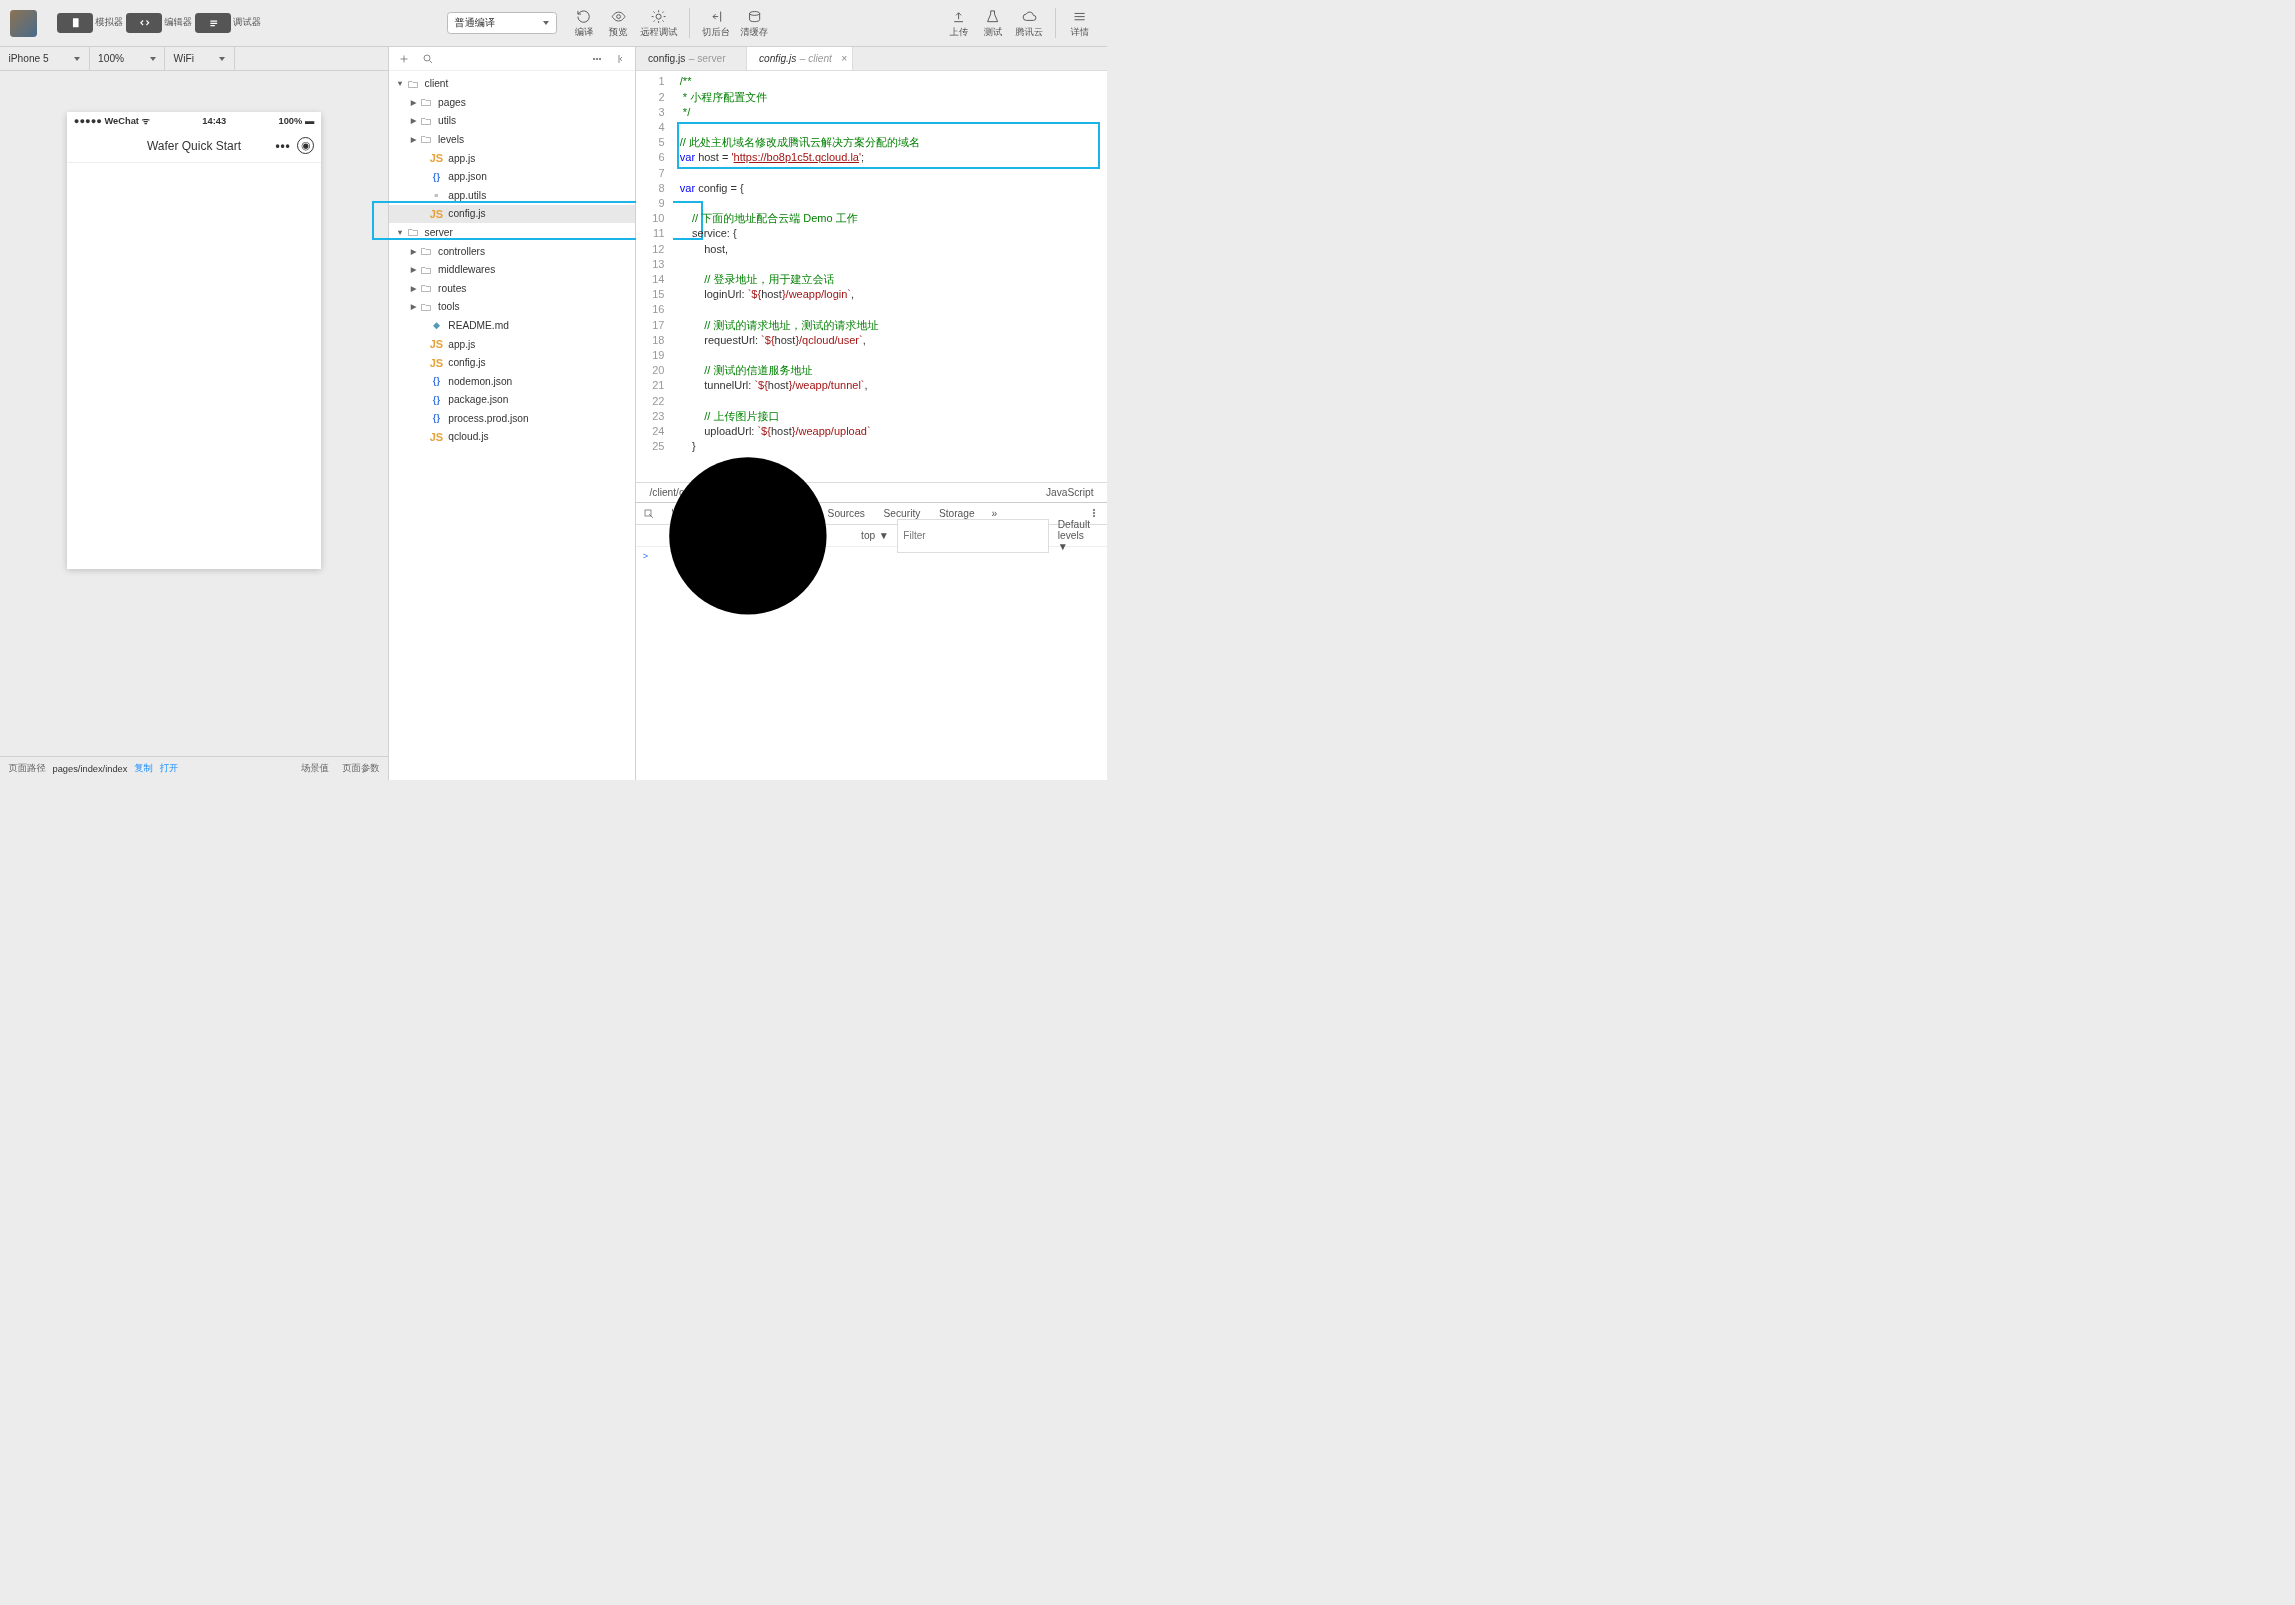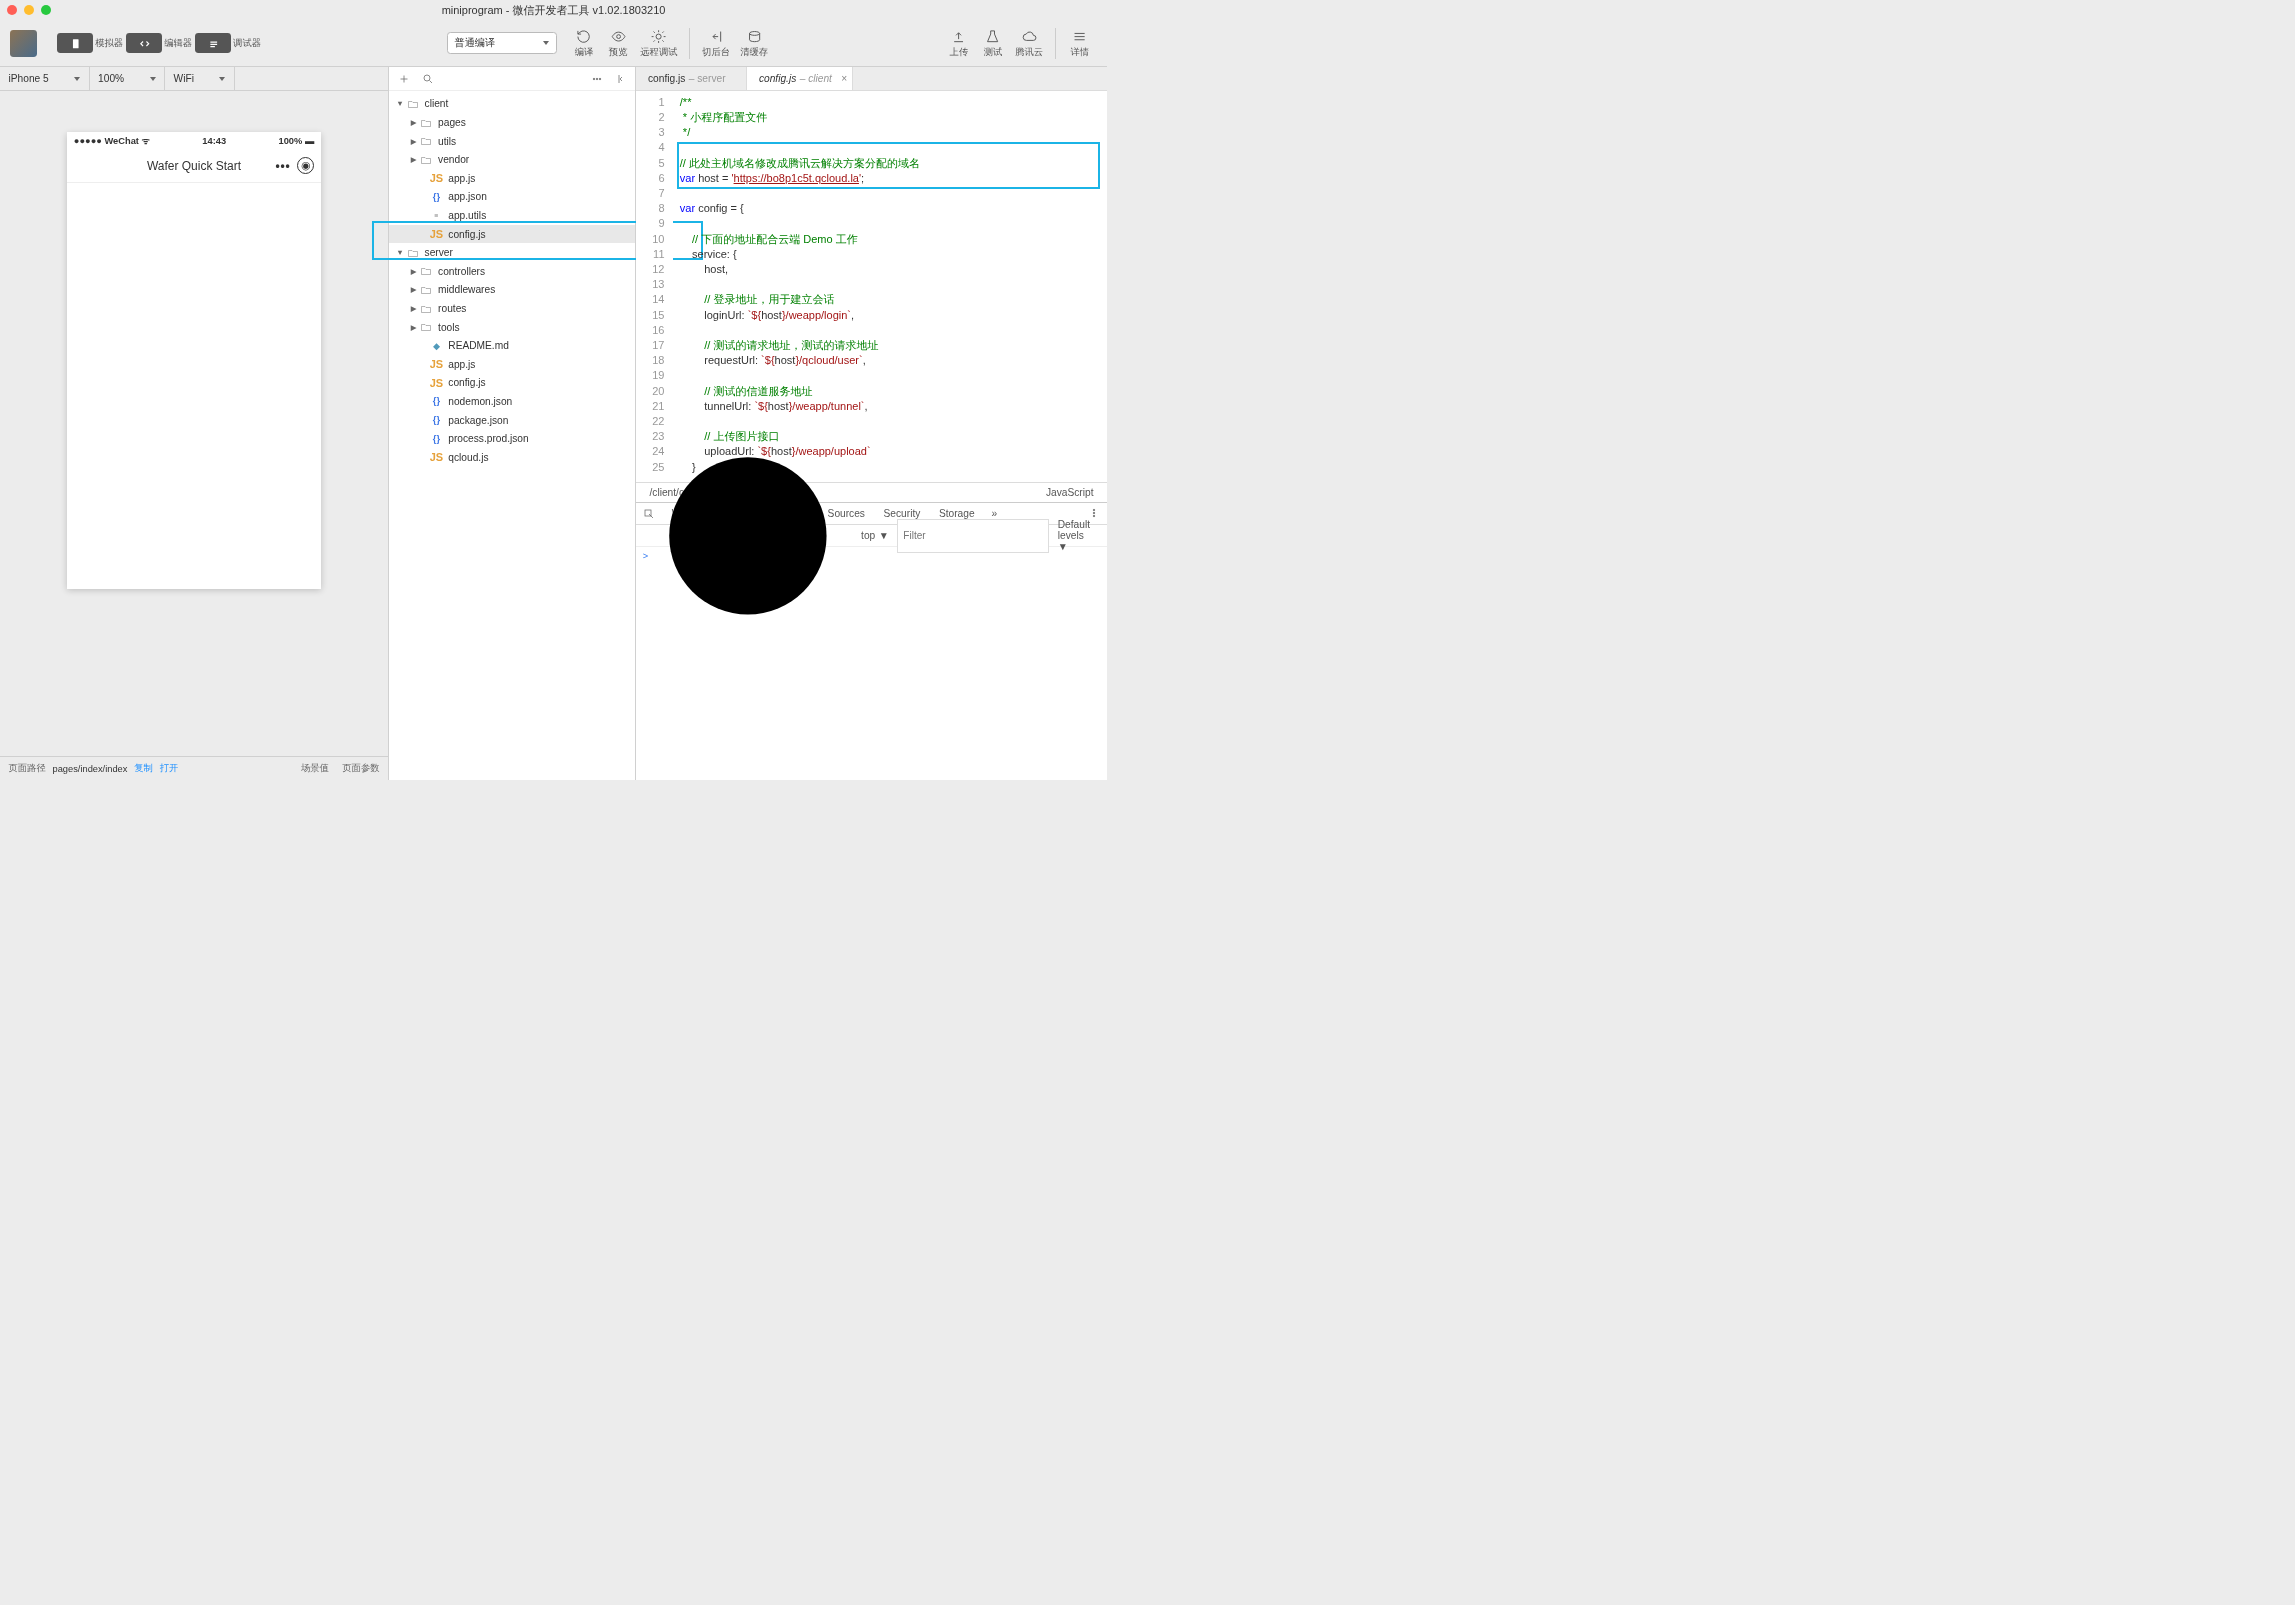"miniprogram - 微信开发者工具 v1.02.1803210" div.titlebar { html: <div> <div> <div></div> <div></div> <div></div> </div> <div>miniprogram - 微信开发者工具 v1.02.1803210</div> </div> -> none }
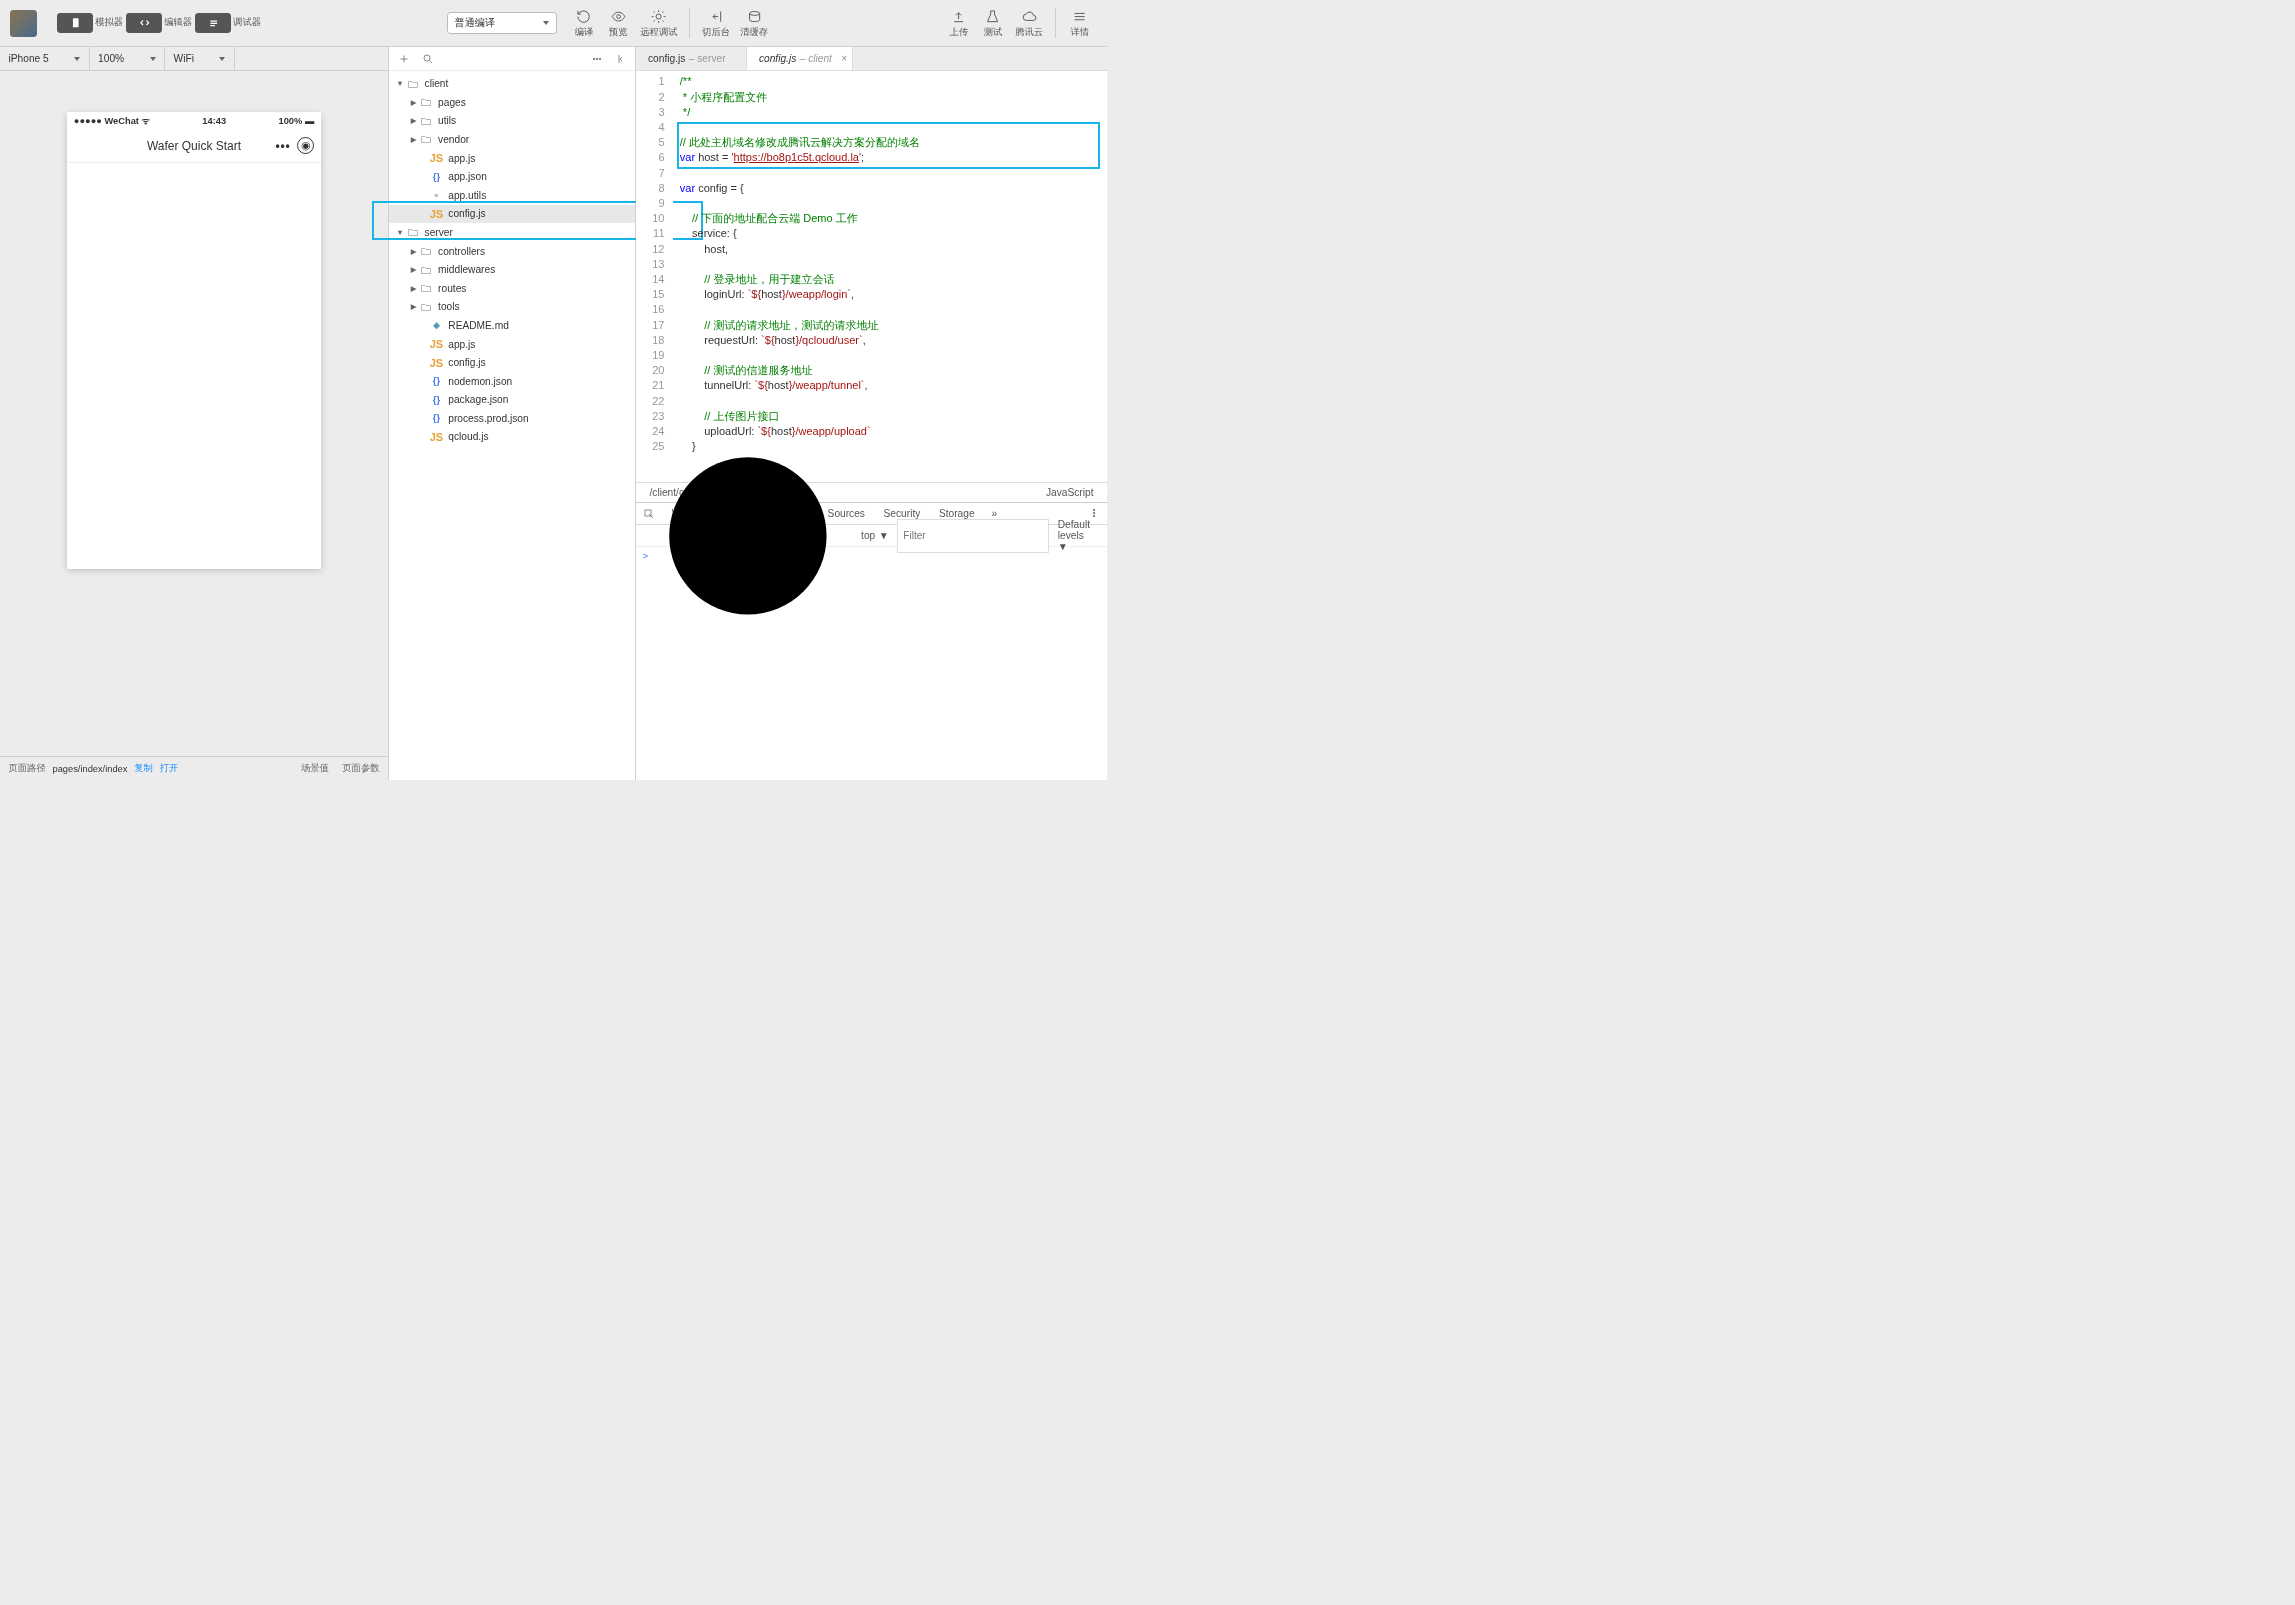"vendor" span { text: vendor -> levels }
